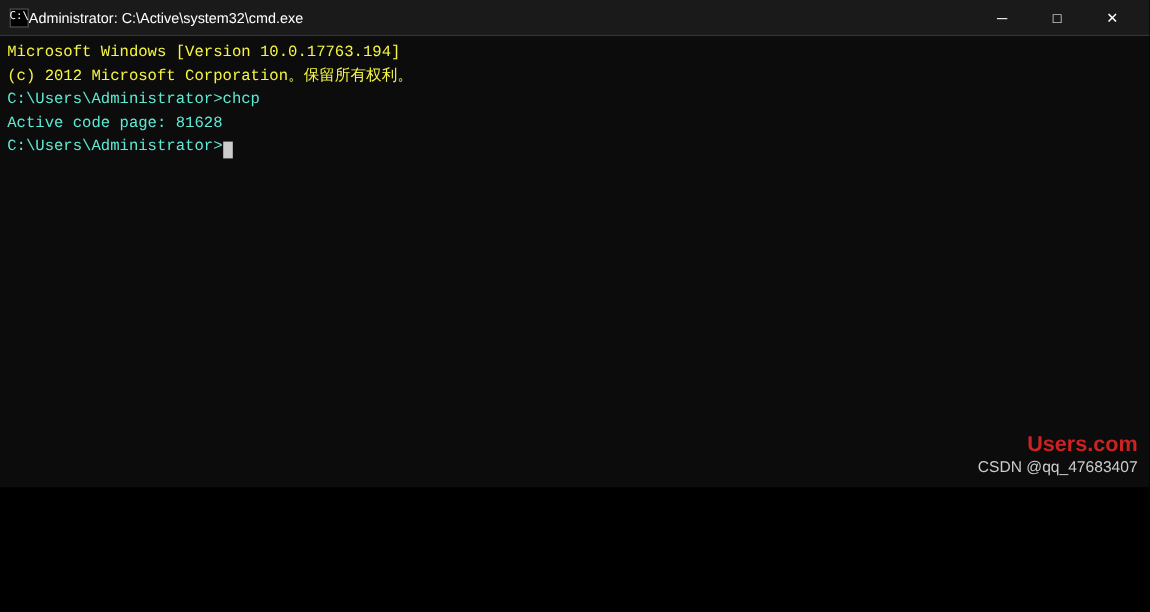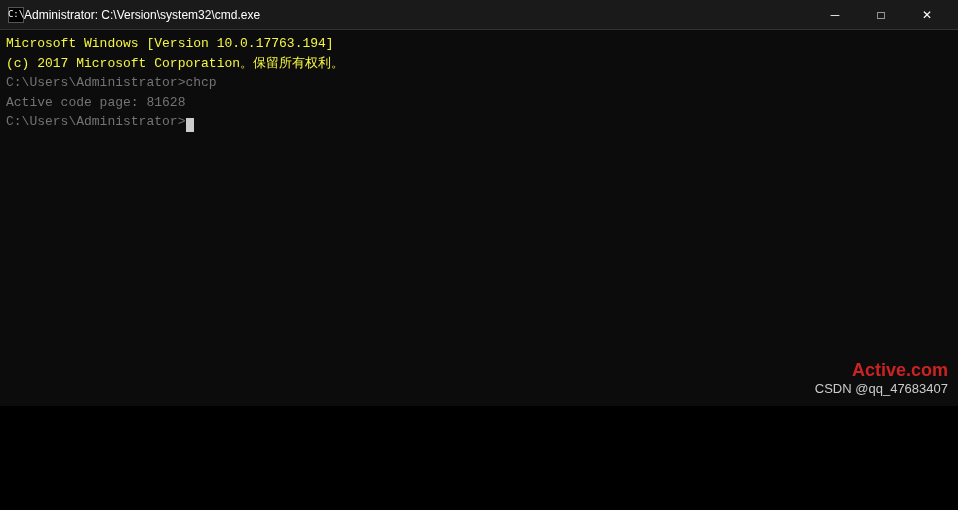"Administrator:" span.title-bar-text { text: Version -> Active }
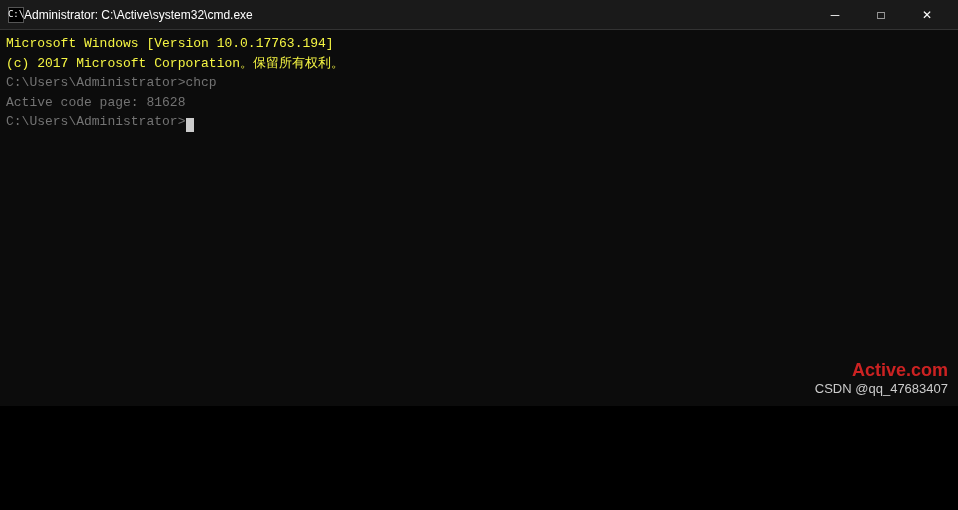"(c) 2017 Microsoft Corporation。保留所有权利。" div.cmd-line { text: 2017 -> 2012 }
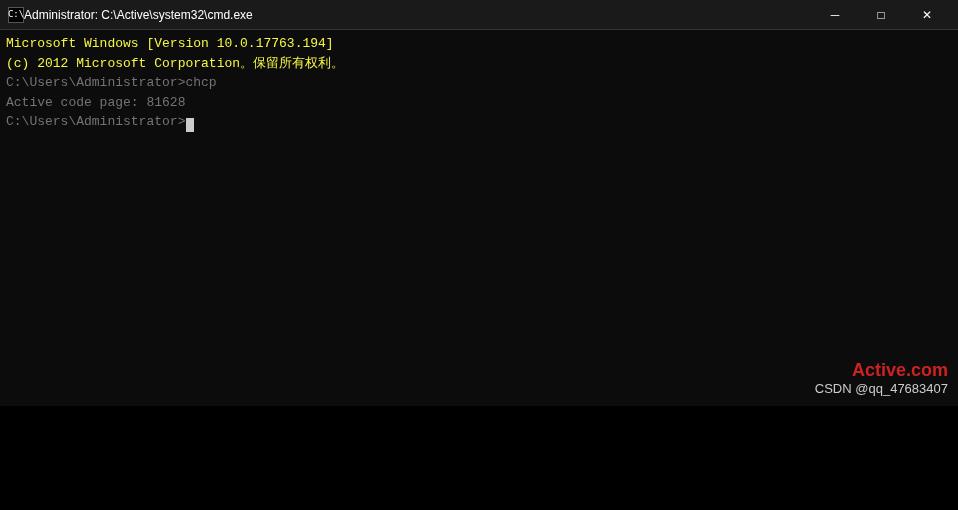"C:\Users\Administrator>chcp" .cmd-line.white { color: #737373 -> #5eead4 }
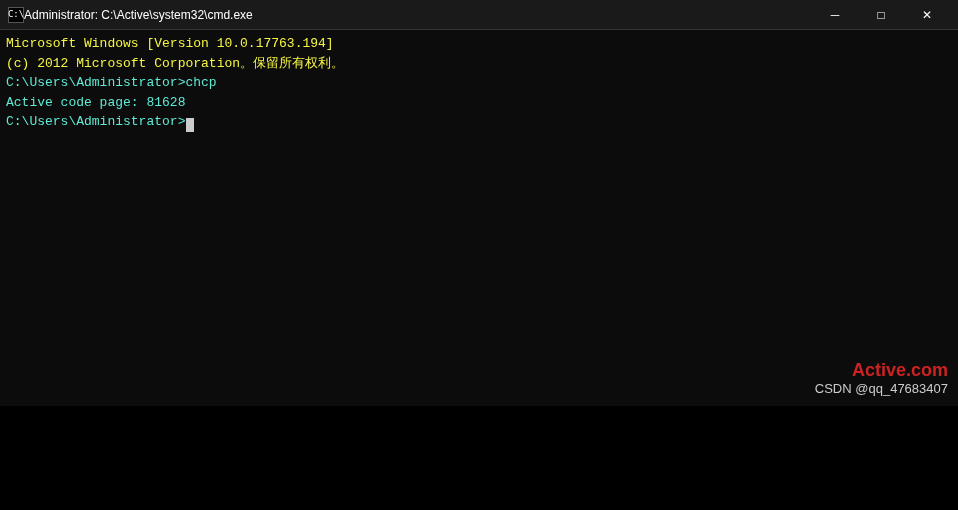"Active.com" div.watermark-yuucn { text: Active.com -> Users.com }
